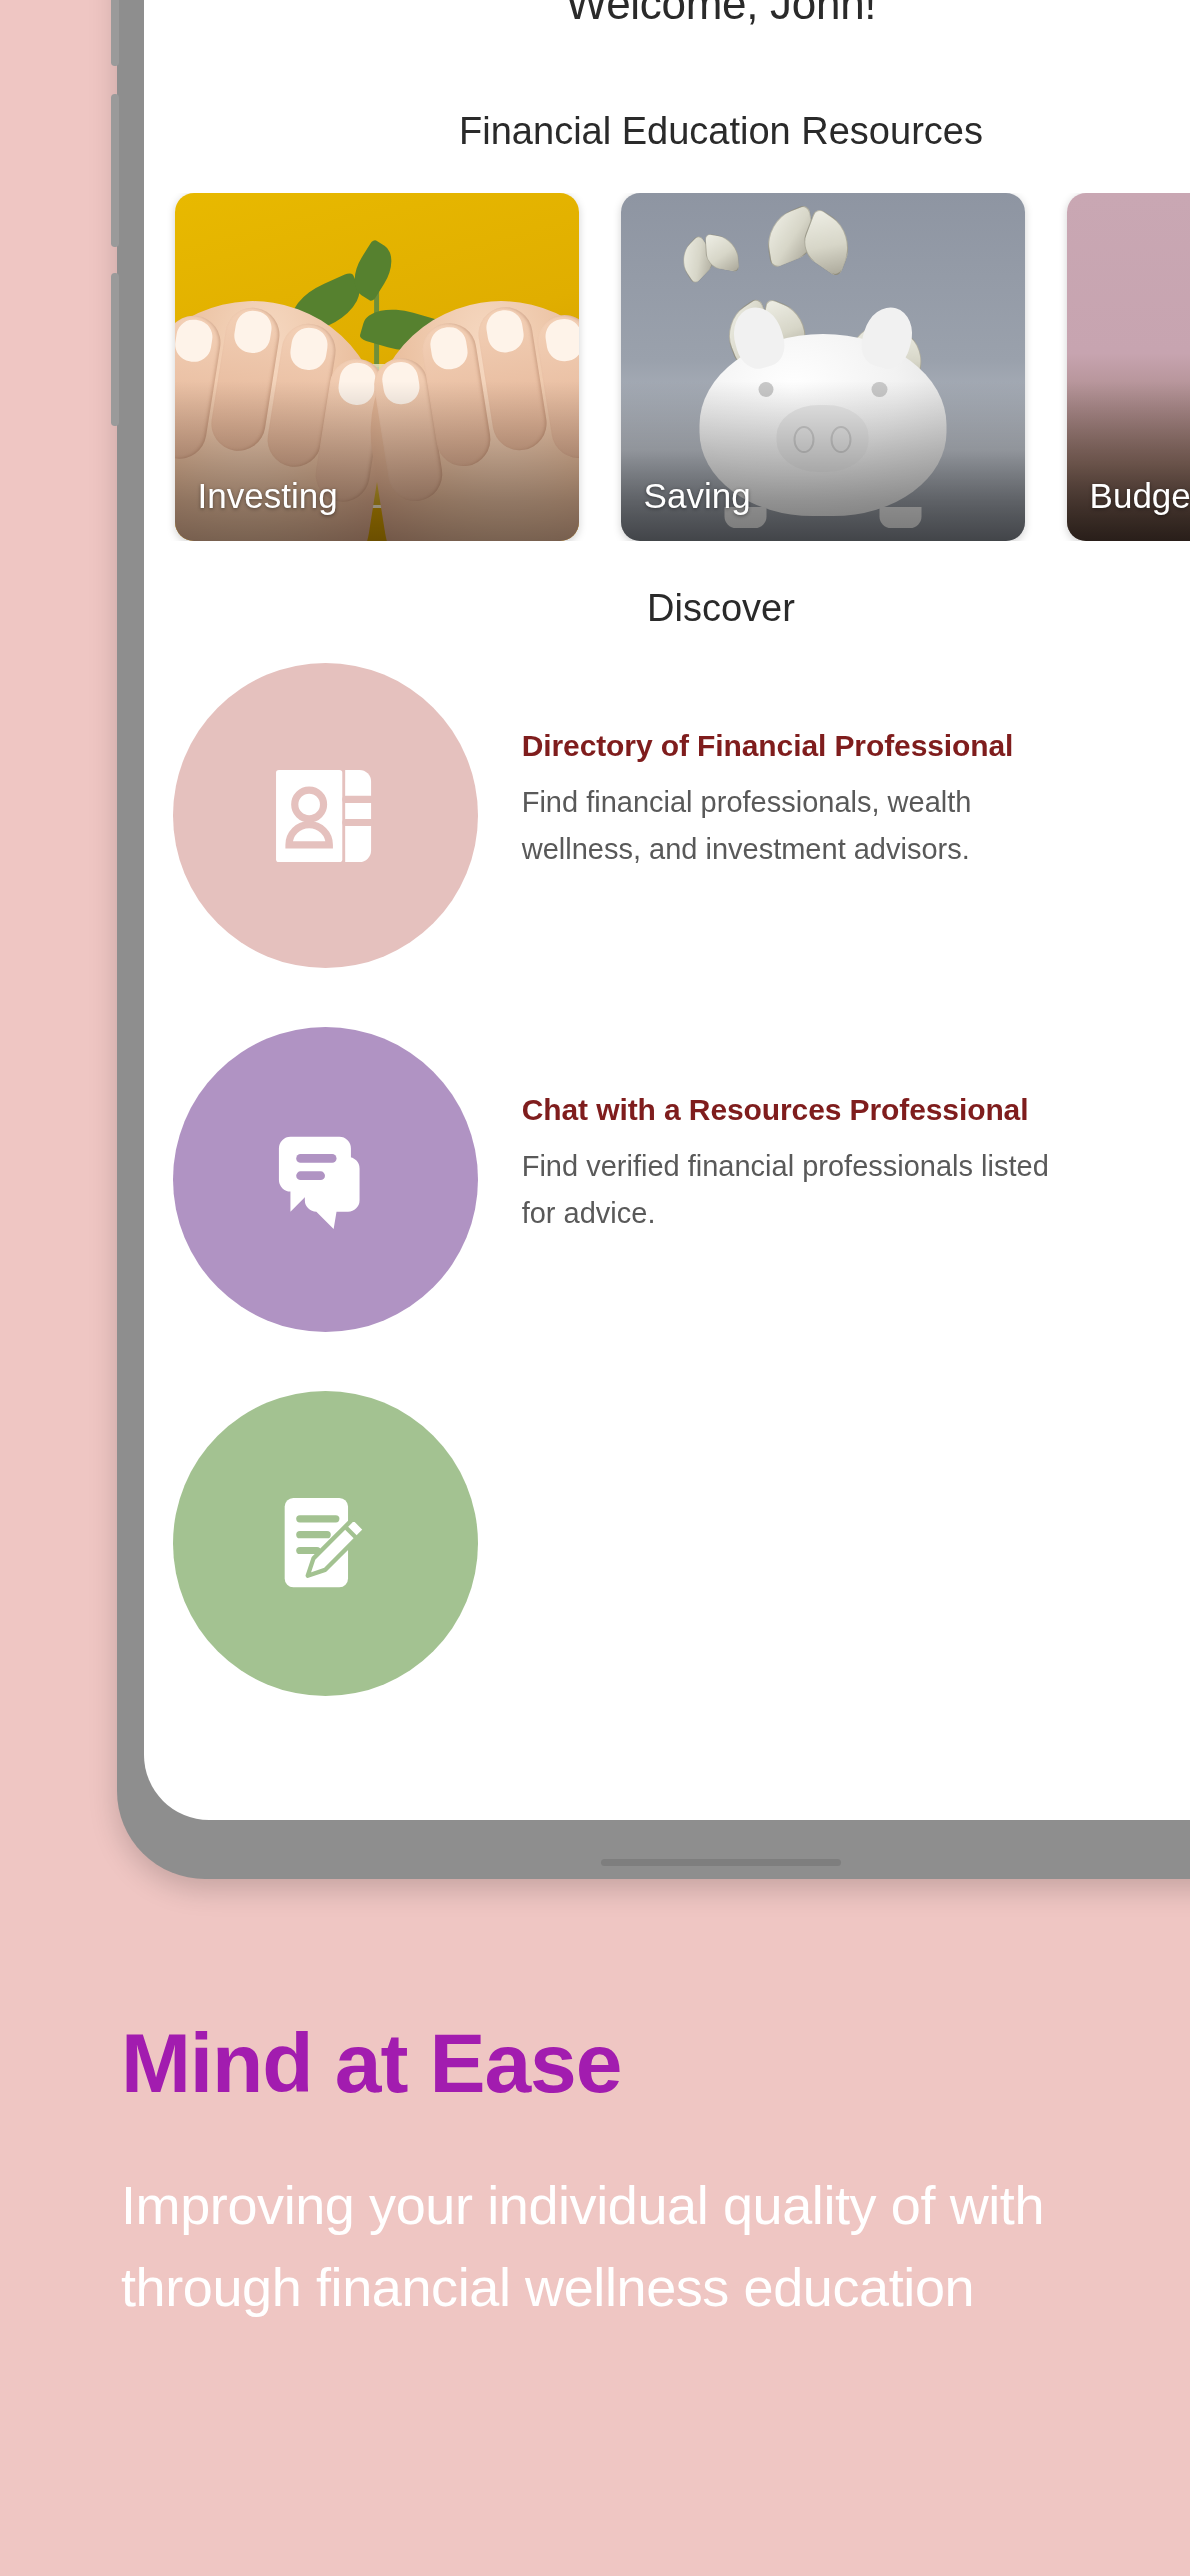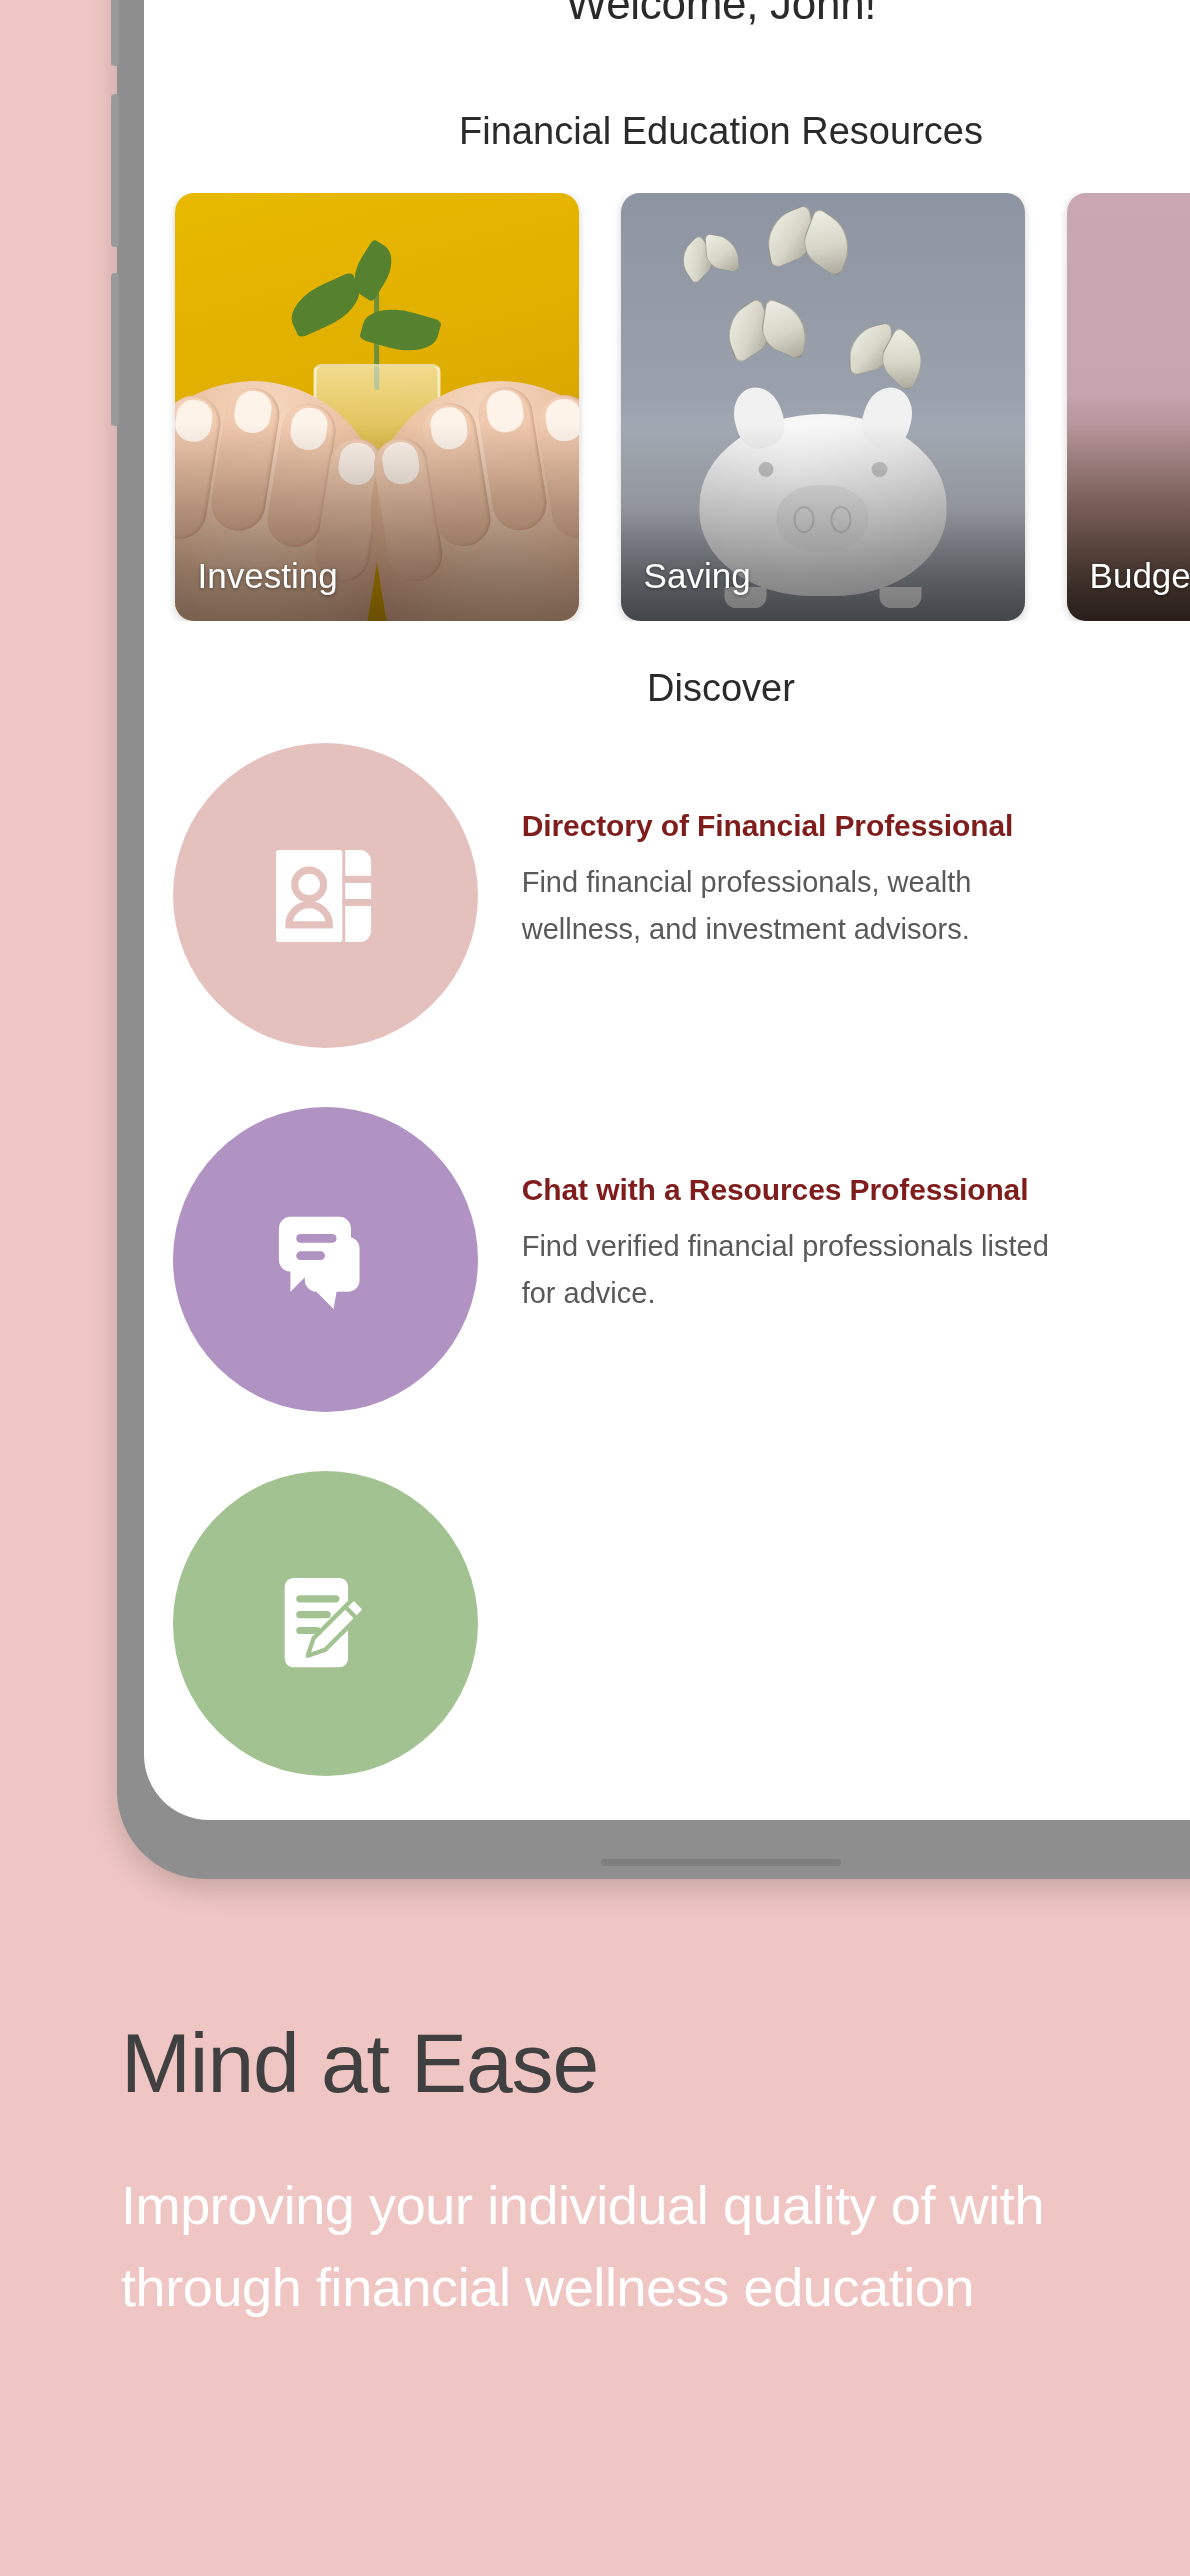"Investing" .res-card { height: 428px -> 348px }
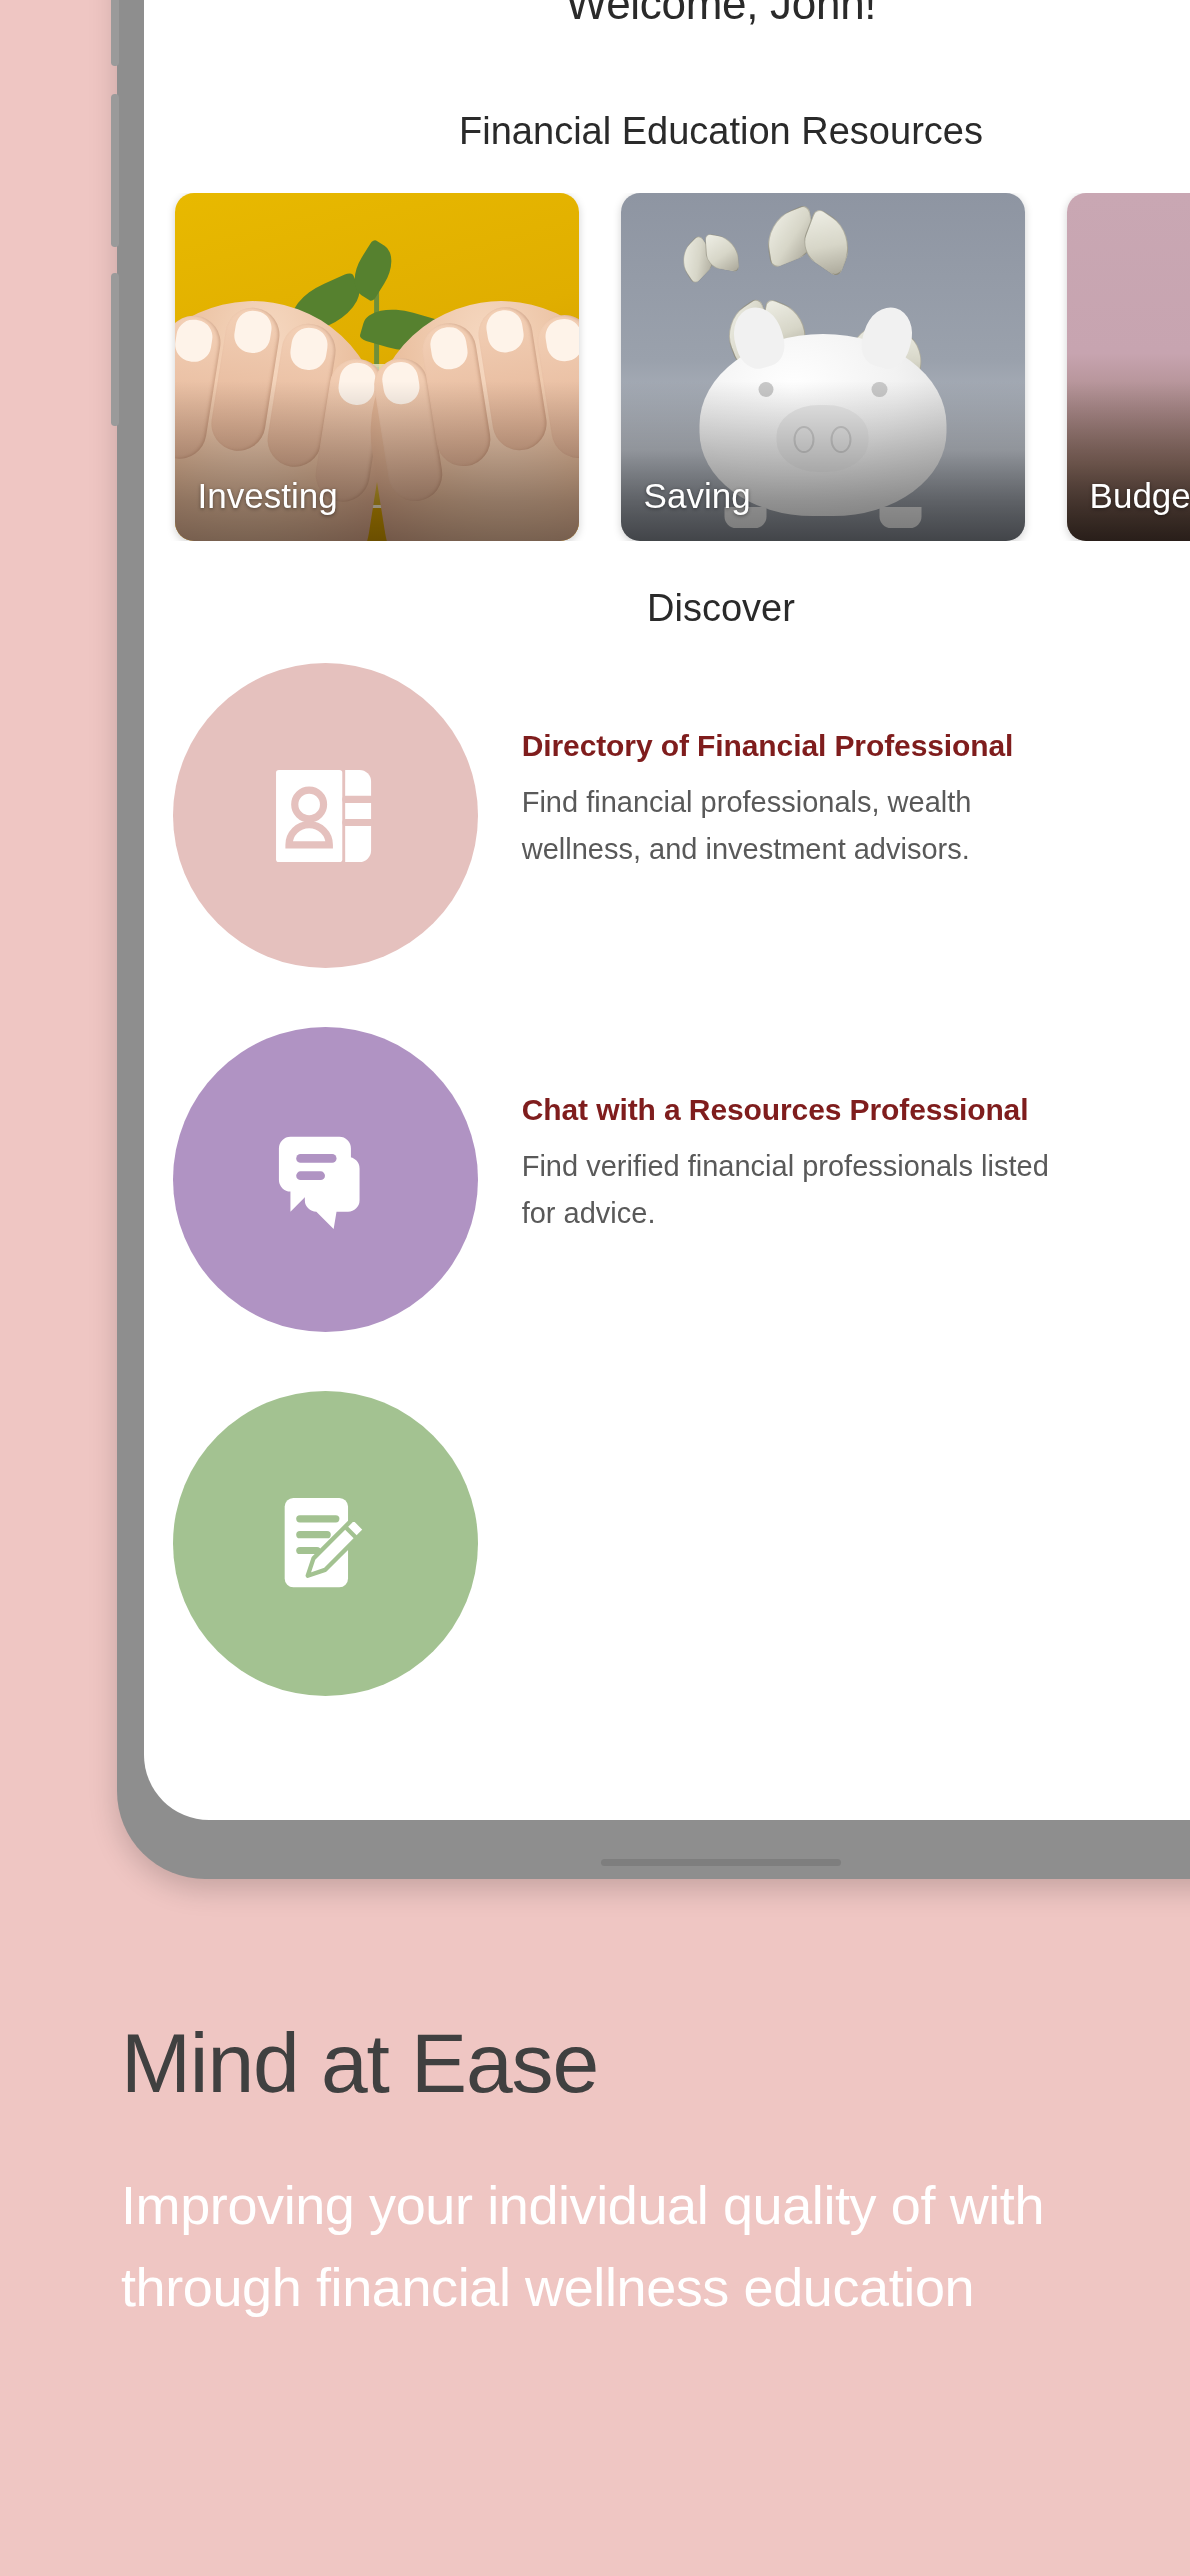"Mind at Ease" .hero-title { color: #404040 -> #a21caf; font-weight: 400 -> 700 }
